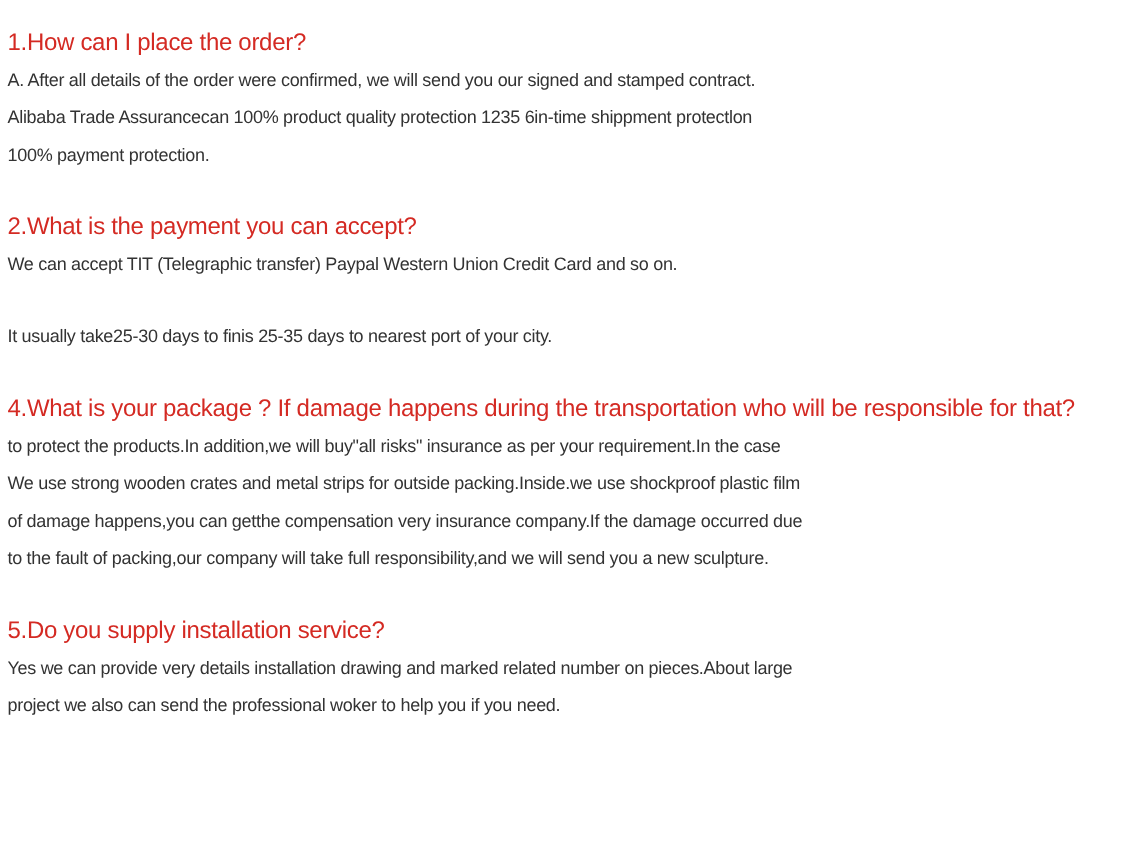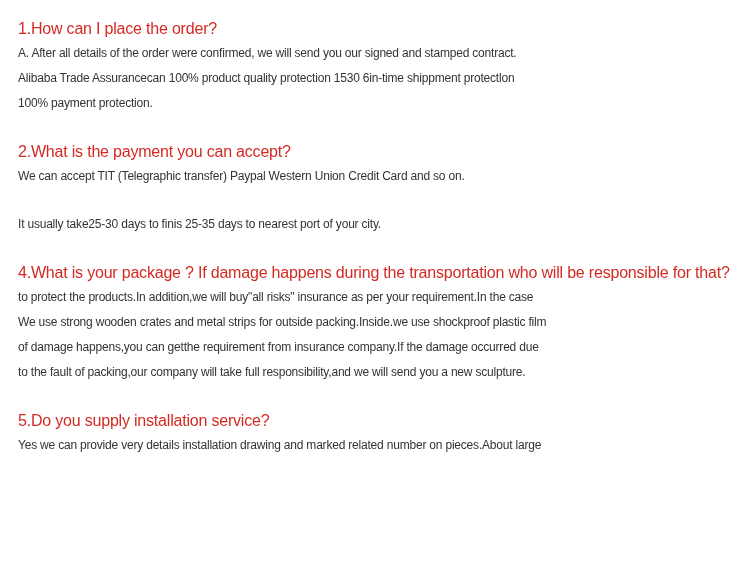"1.How can I place the" .page { padding: 16px 10px 0 18px -> 16px 10px 0 5px }
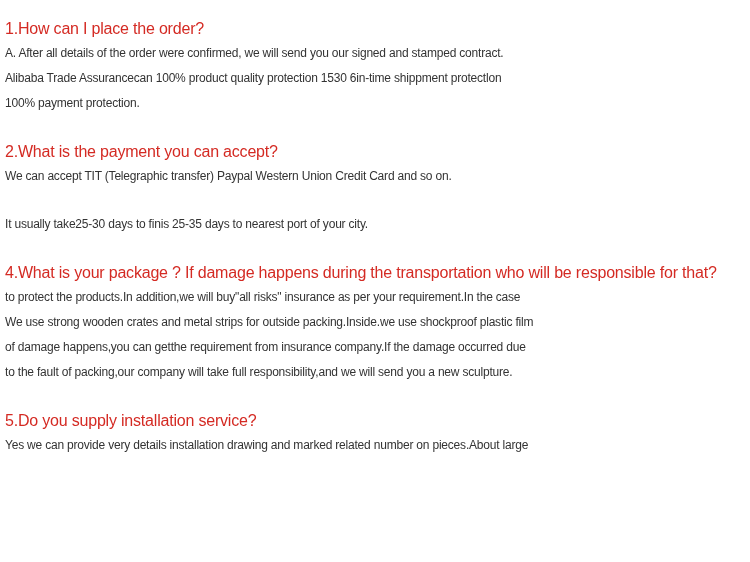"Alibaba Trade Assurancecan 100% product" div.answer-line { text: 1530 -> 1235 }
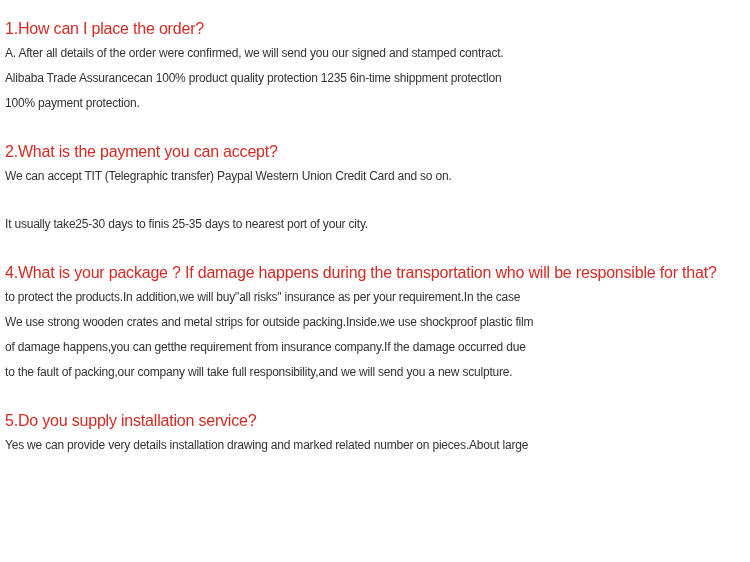"of damage happens,you can getthe" div.answer-line { text: requirement from -> compensation very }
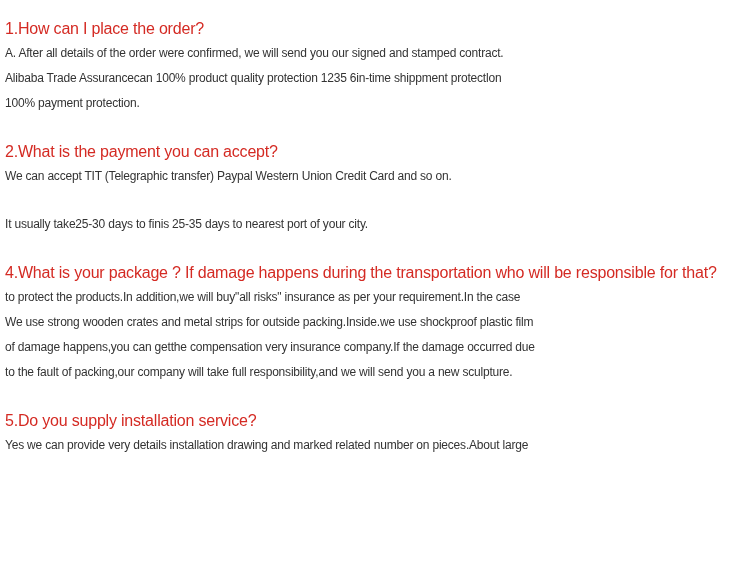"project we also can send" div.answer-line { html: none -> <div>project we also can send the professional woker to help you if you need.</div> }
